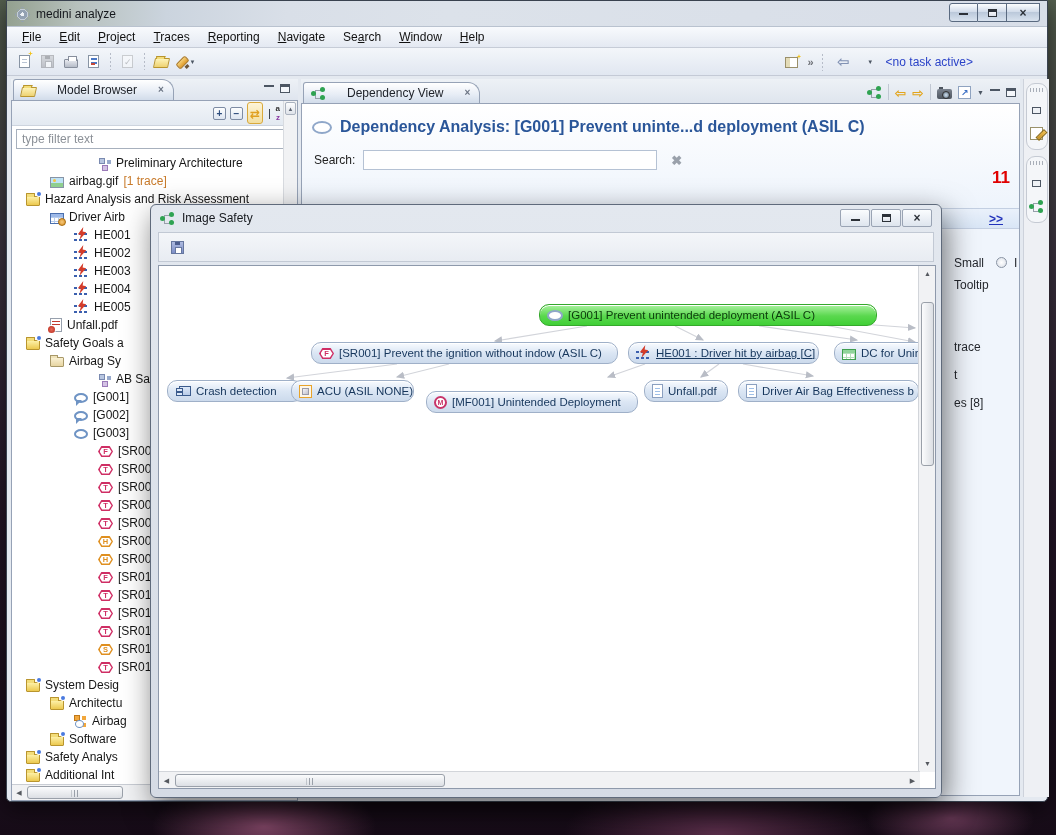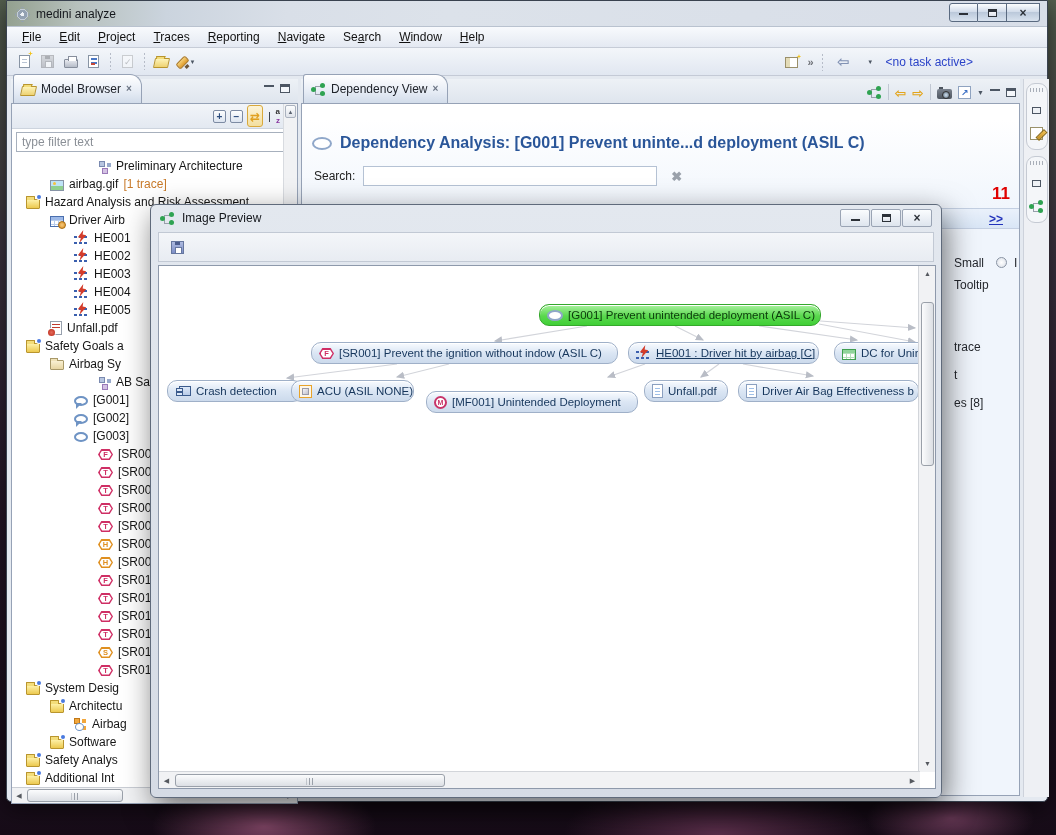"Model Browser" .tab { gap: 5px -> 21px; height: 29px -> 21px }
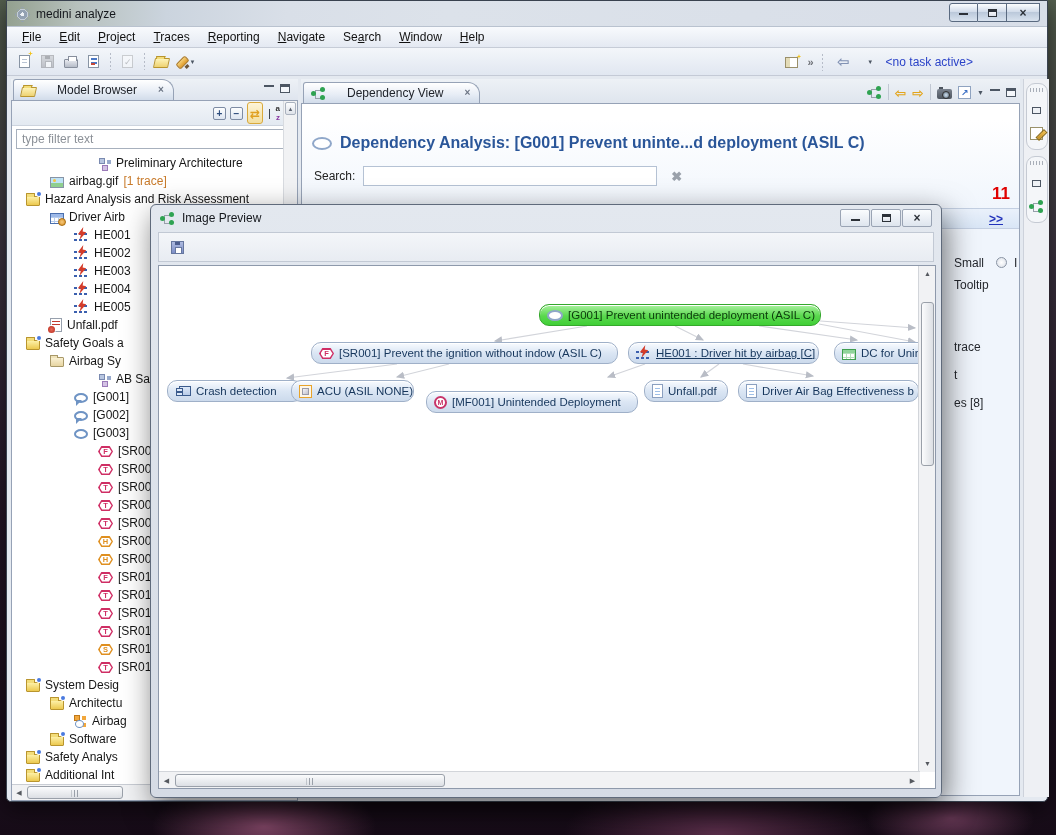"Dependency Analysis: [G001] Prevent" .dep-head { top: 16px -> 0 }
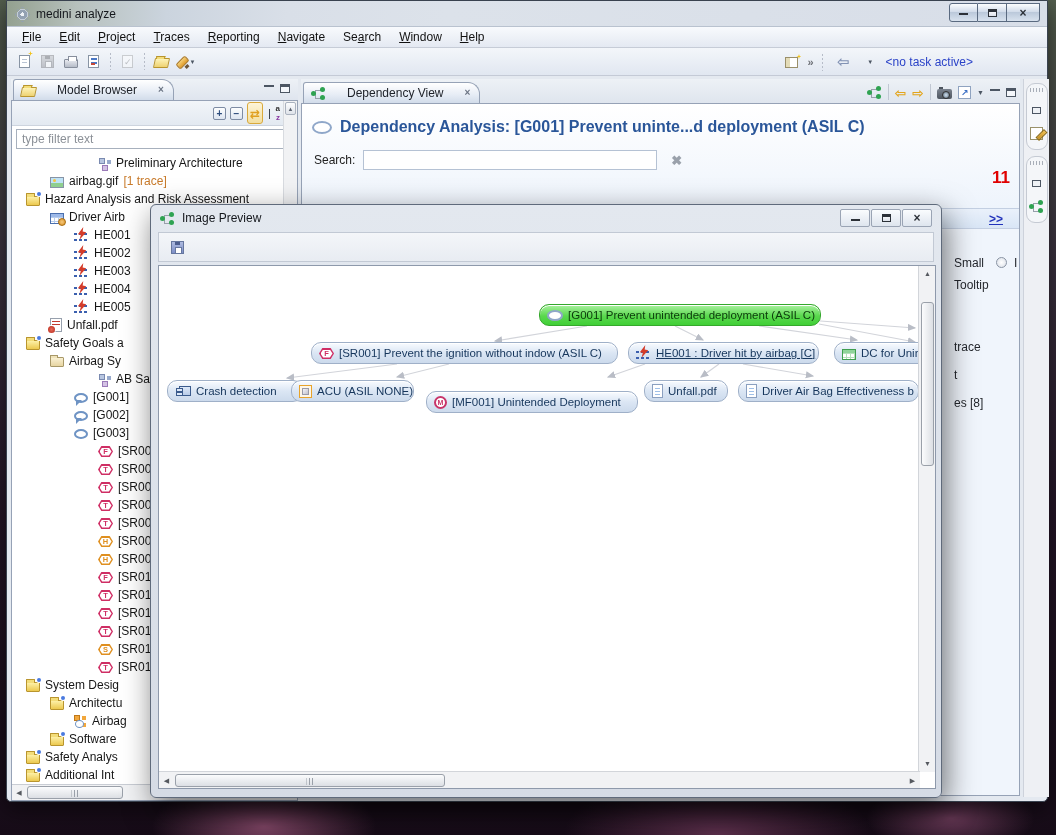"Image Preview" span { text: Preview -> Safety }
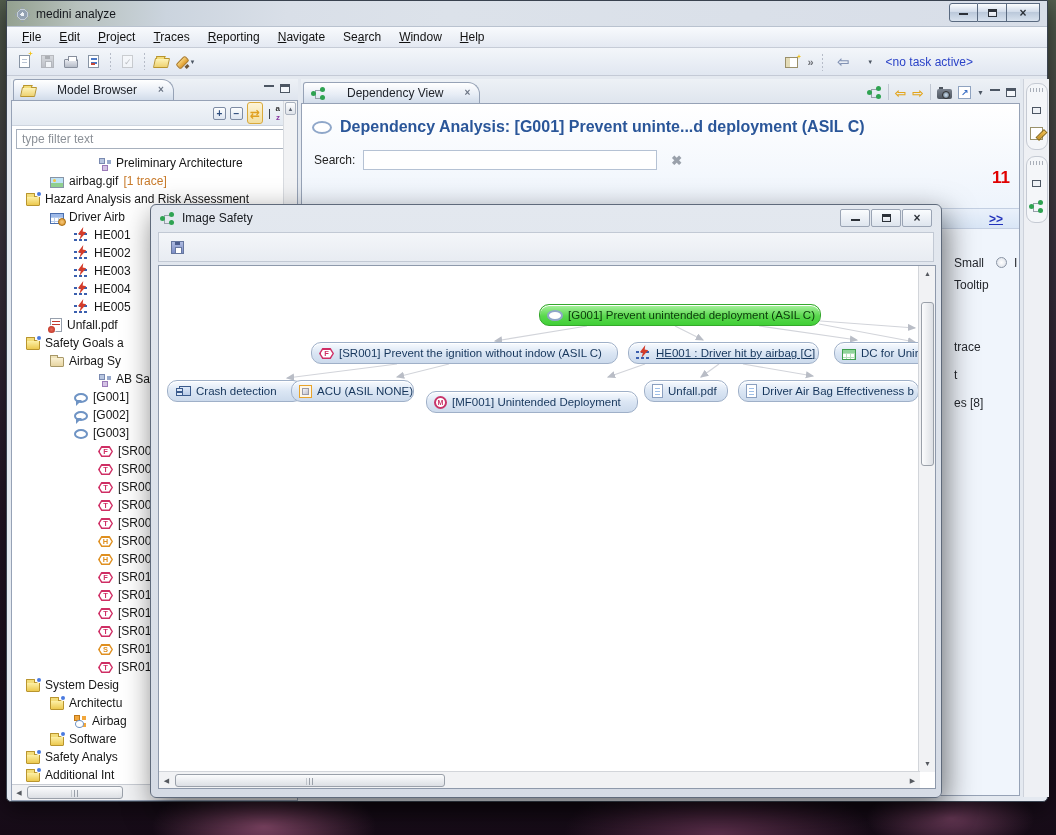"[G001] Prevent unintended deployment" div.gnode { width: 282px -> 338px }
